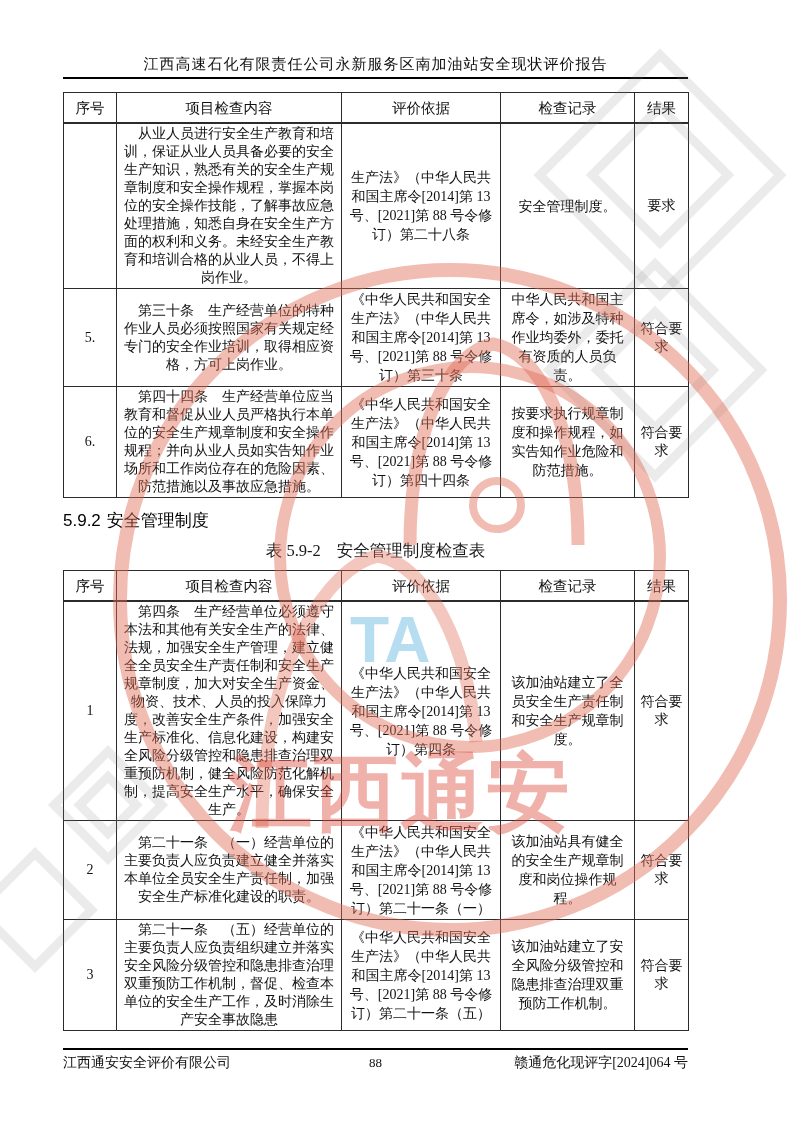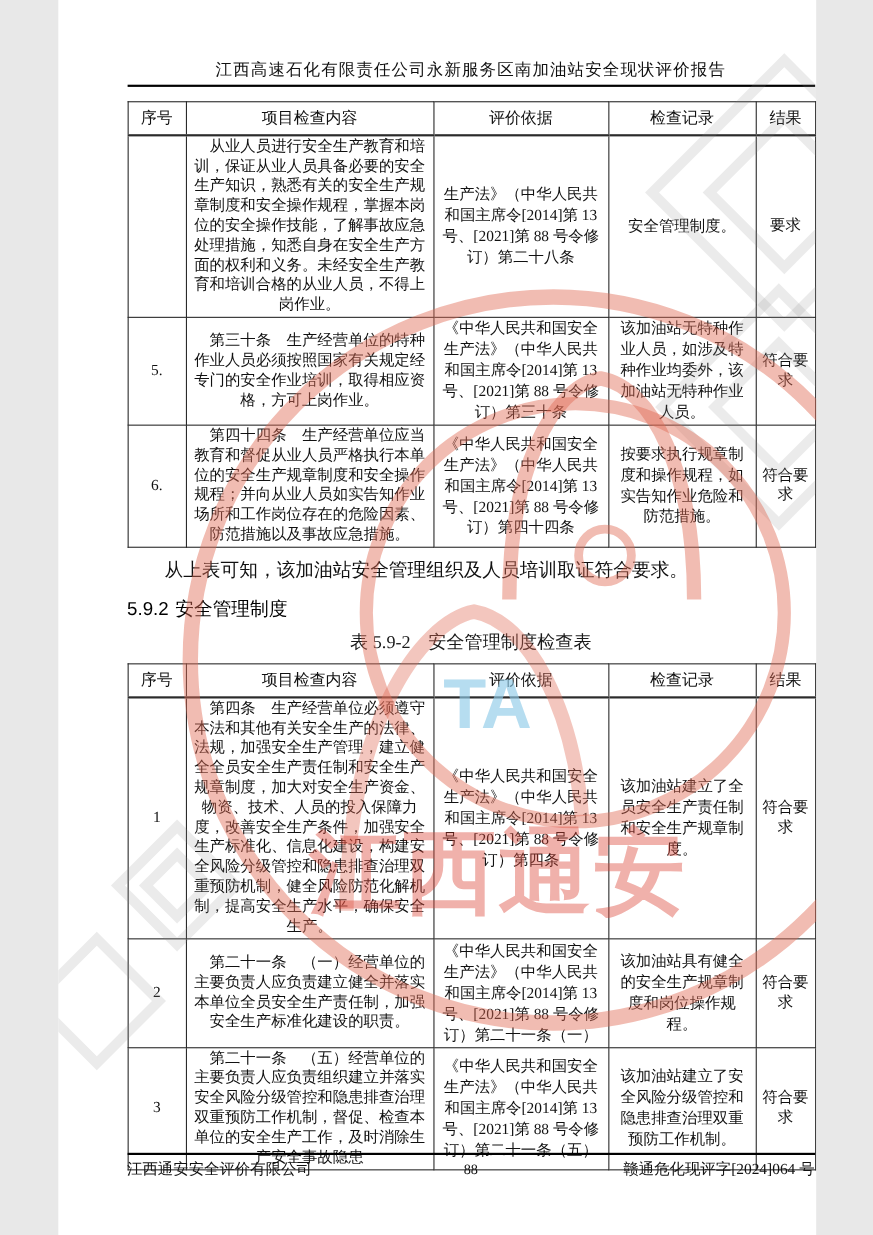"江西高速石化有限责任公司永新服务区南加油站安全现状评价报告" .page { width: 689px -> 794px }
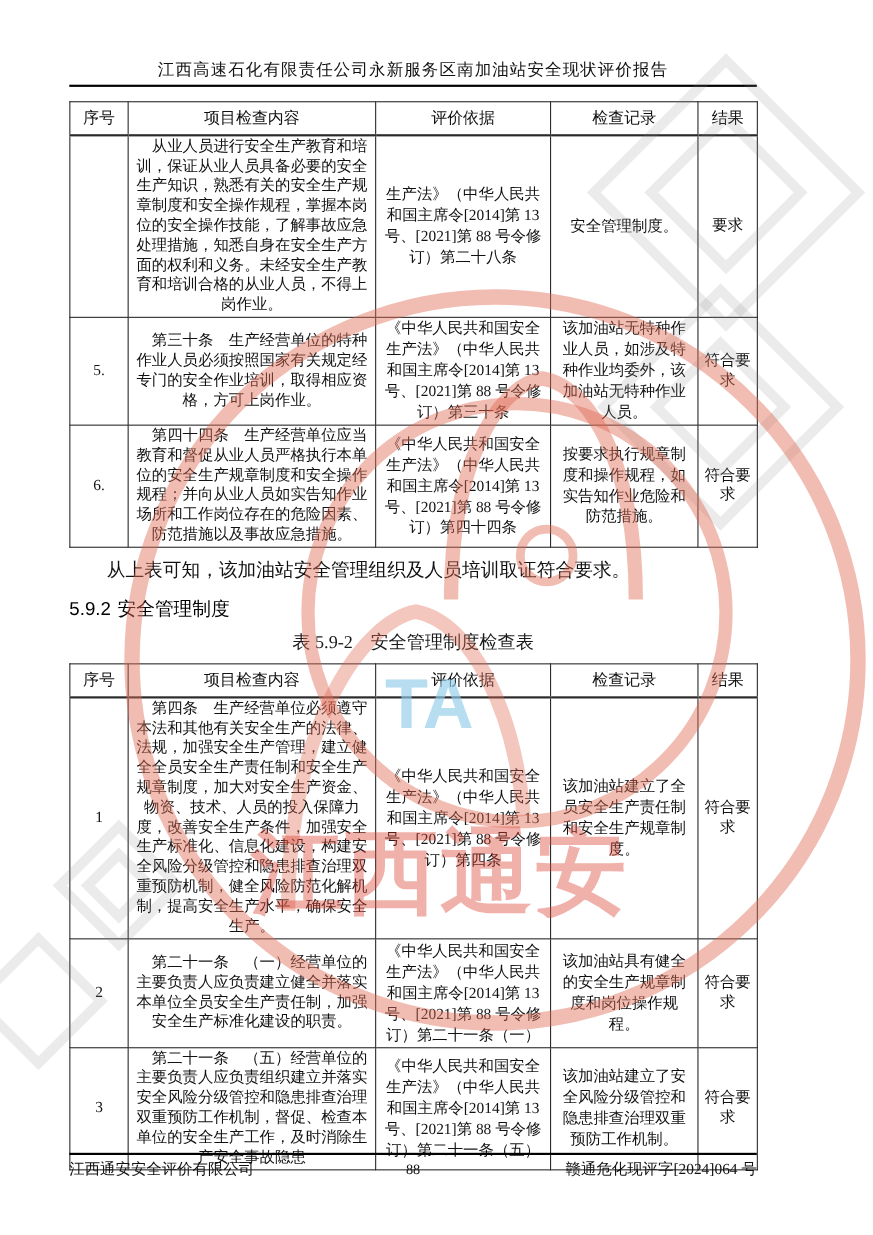"该加油站无特种作业人员，如涉及特种作业均委外，该加油站无特种作业人员。" td.cell-record { text: 该加油站无特种作业人员，如涉及特种作业均委外，该加油站无特种作业人员 -> 中华人民共和国主席令，如涉及特种作业均委外，委托有资质的人员负责 }
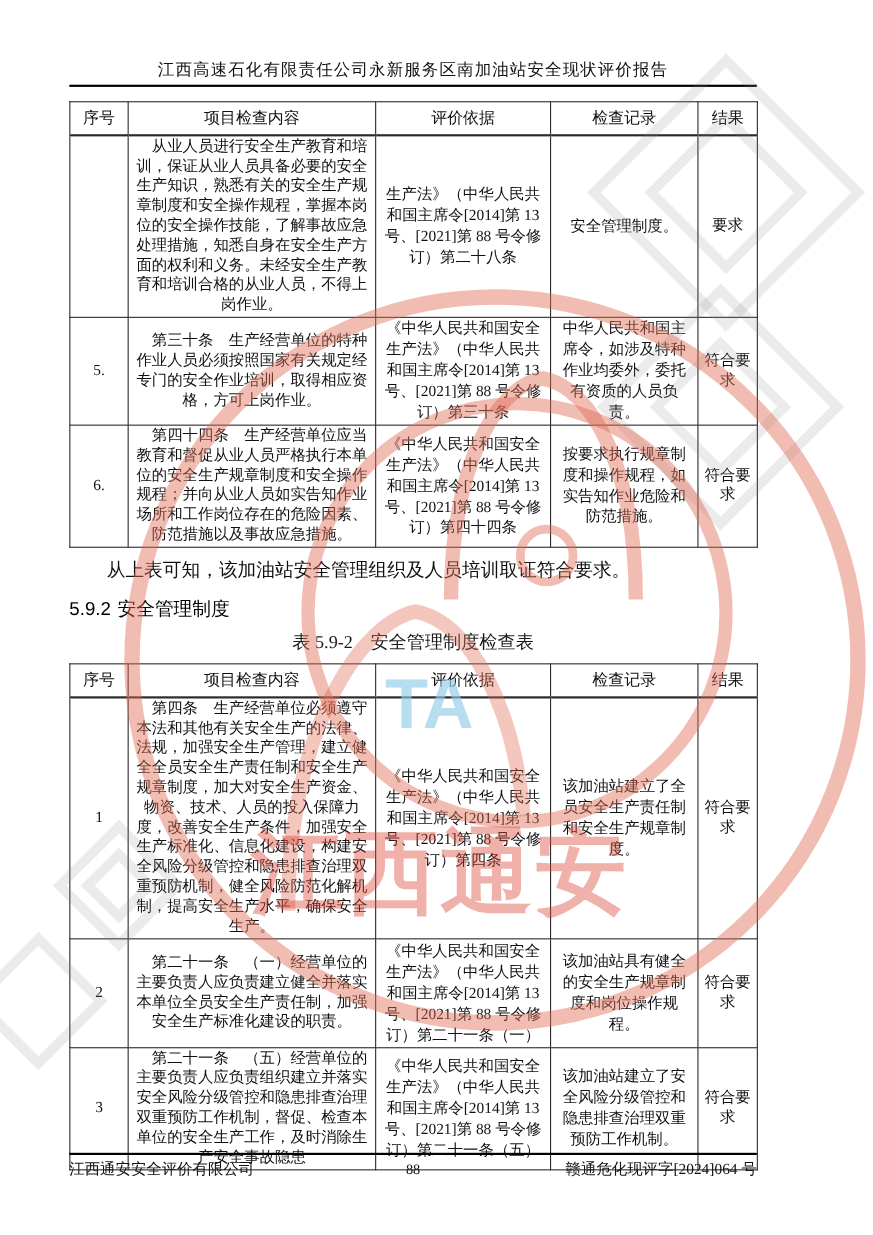"从上表可知，该加油站安全管理组织及人员培训取证符合要求。" div.summary-paragraph { html: <div>从上表可知，该加油站安全管理组织及人员培训取证符合要求。</div> -> none }
